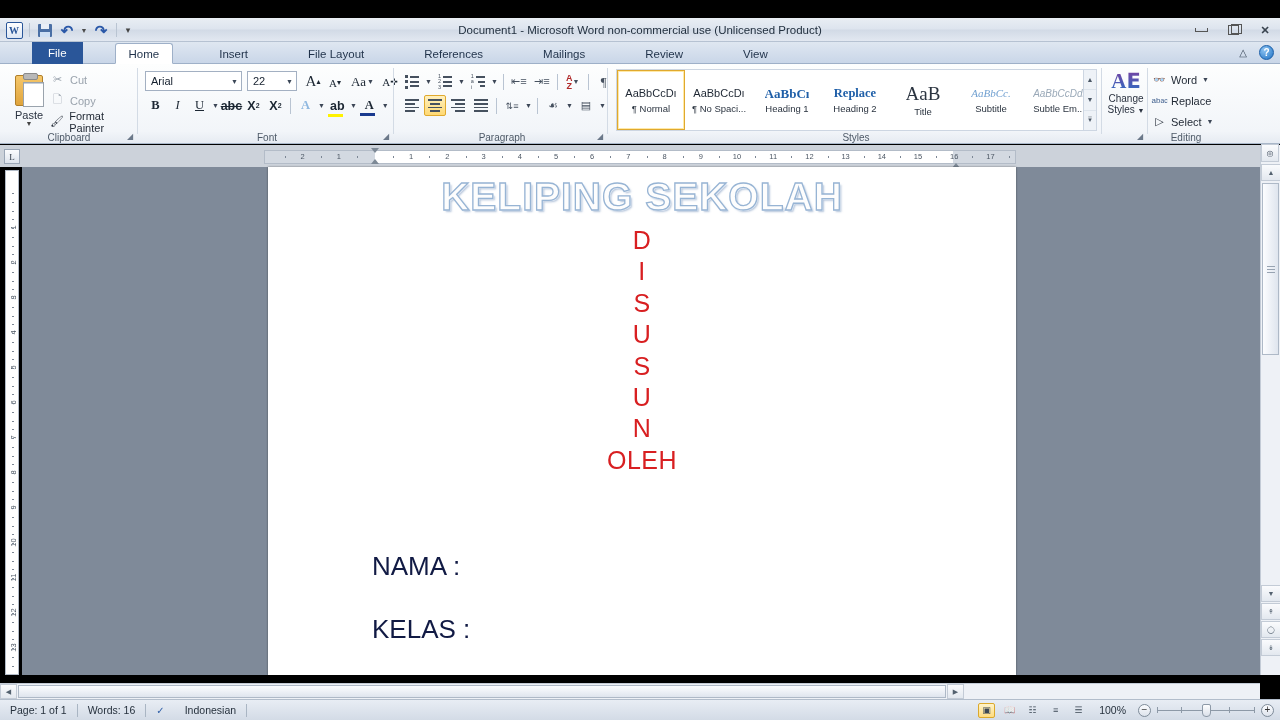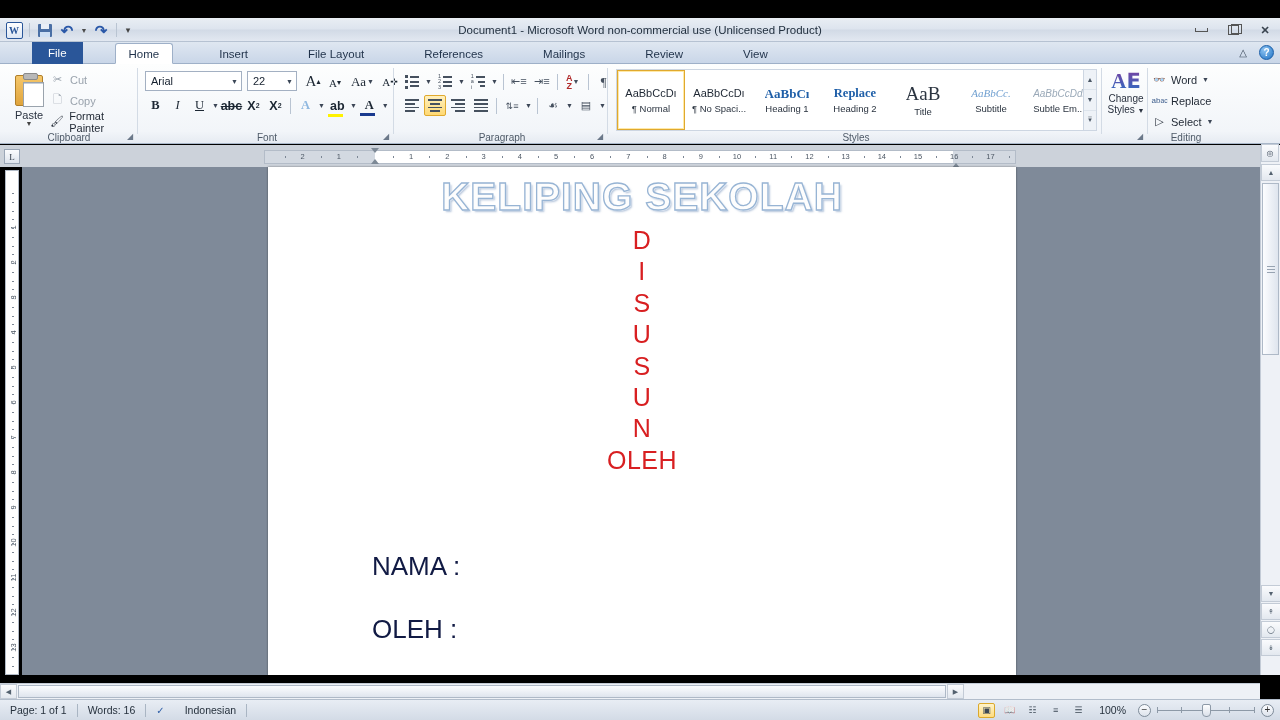"OLEH :" div { text: OLEH -> KELAS }
